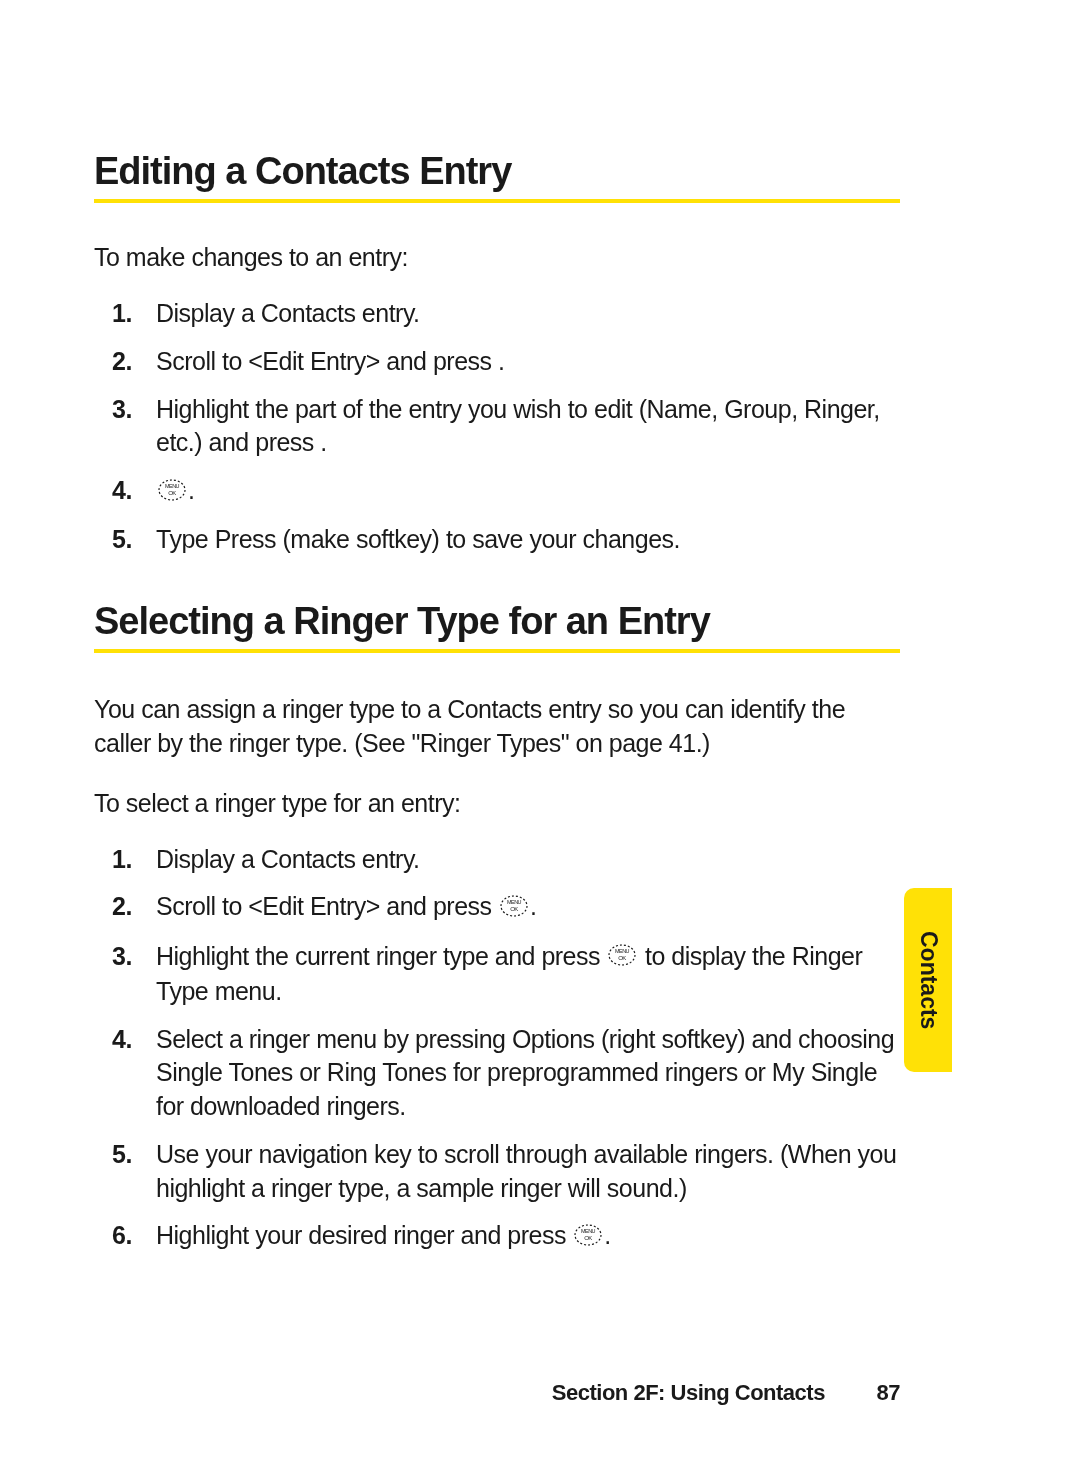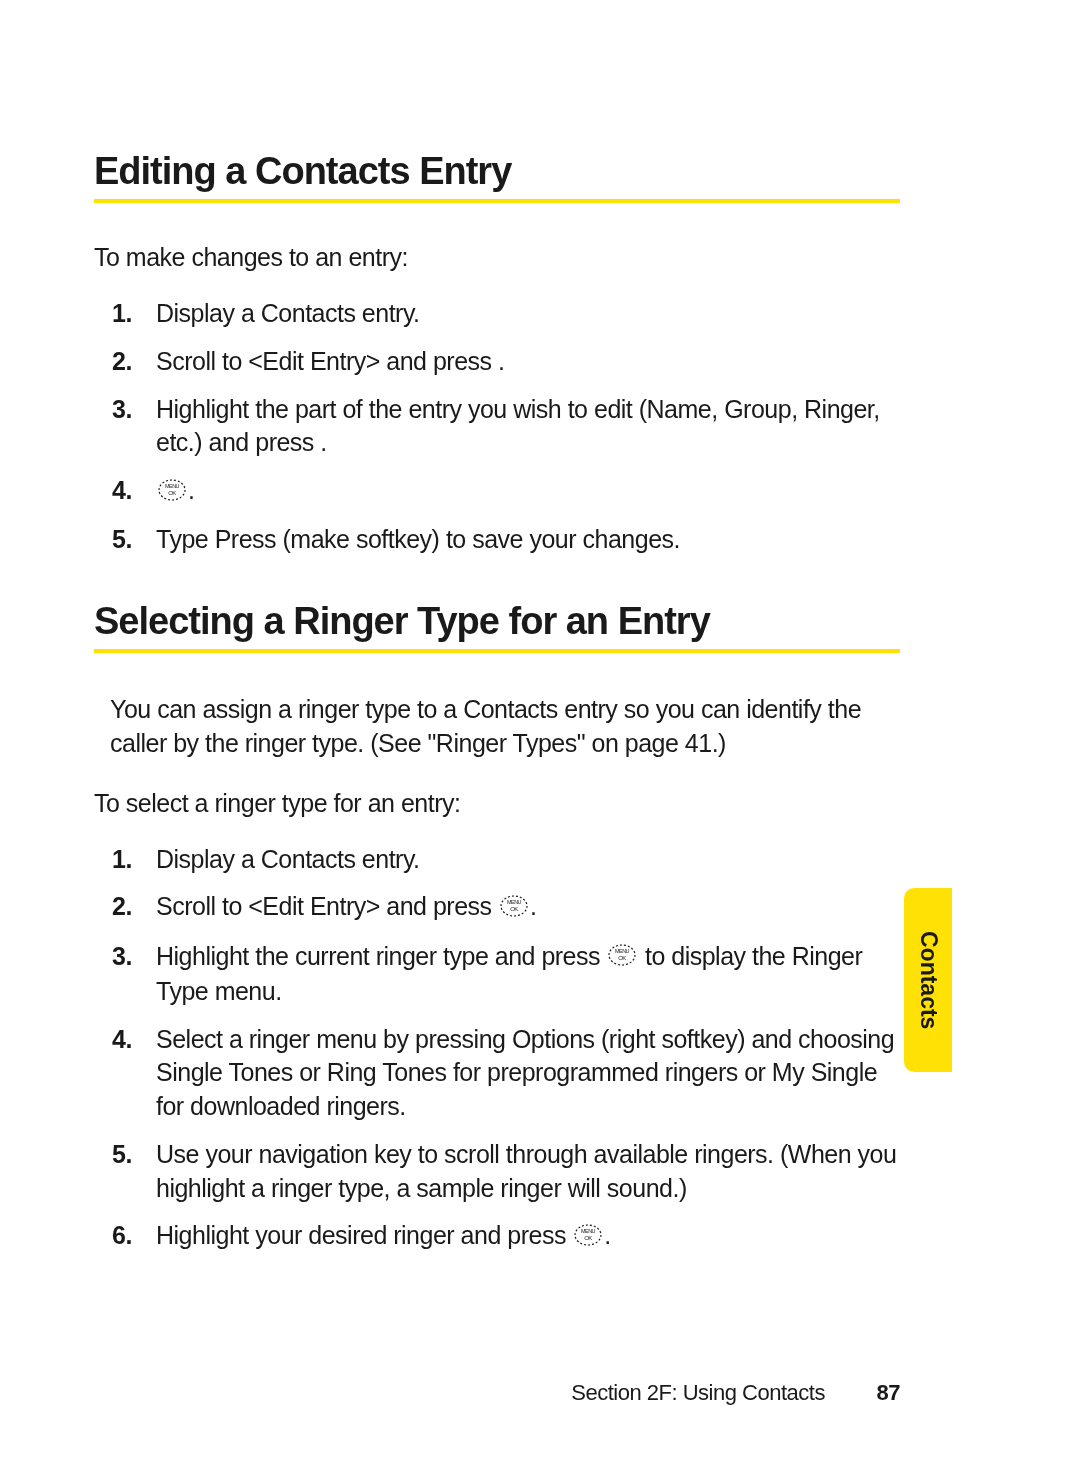"You can assign a ringer" .body-text { margin: 0 0 28px 16px -> 0 0 28px 0 }
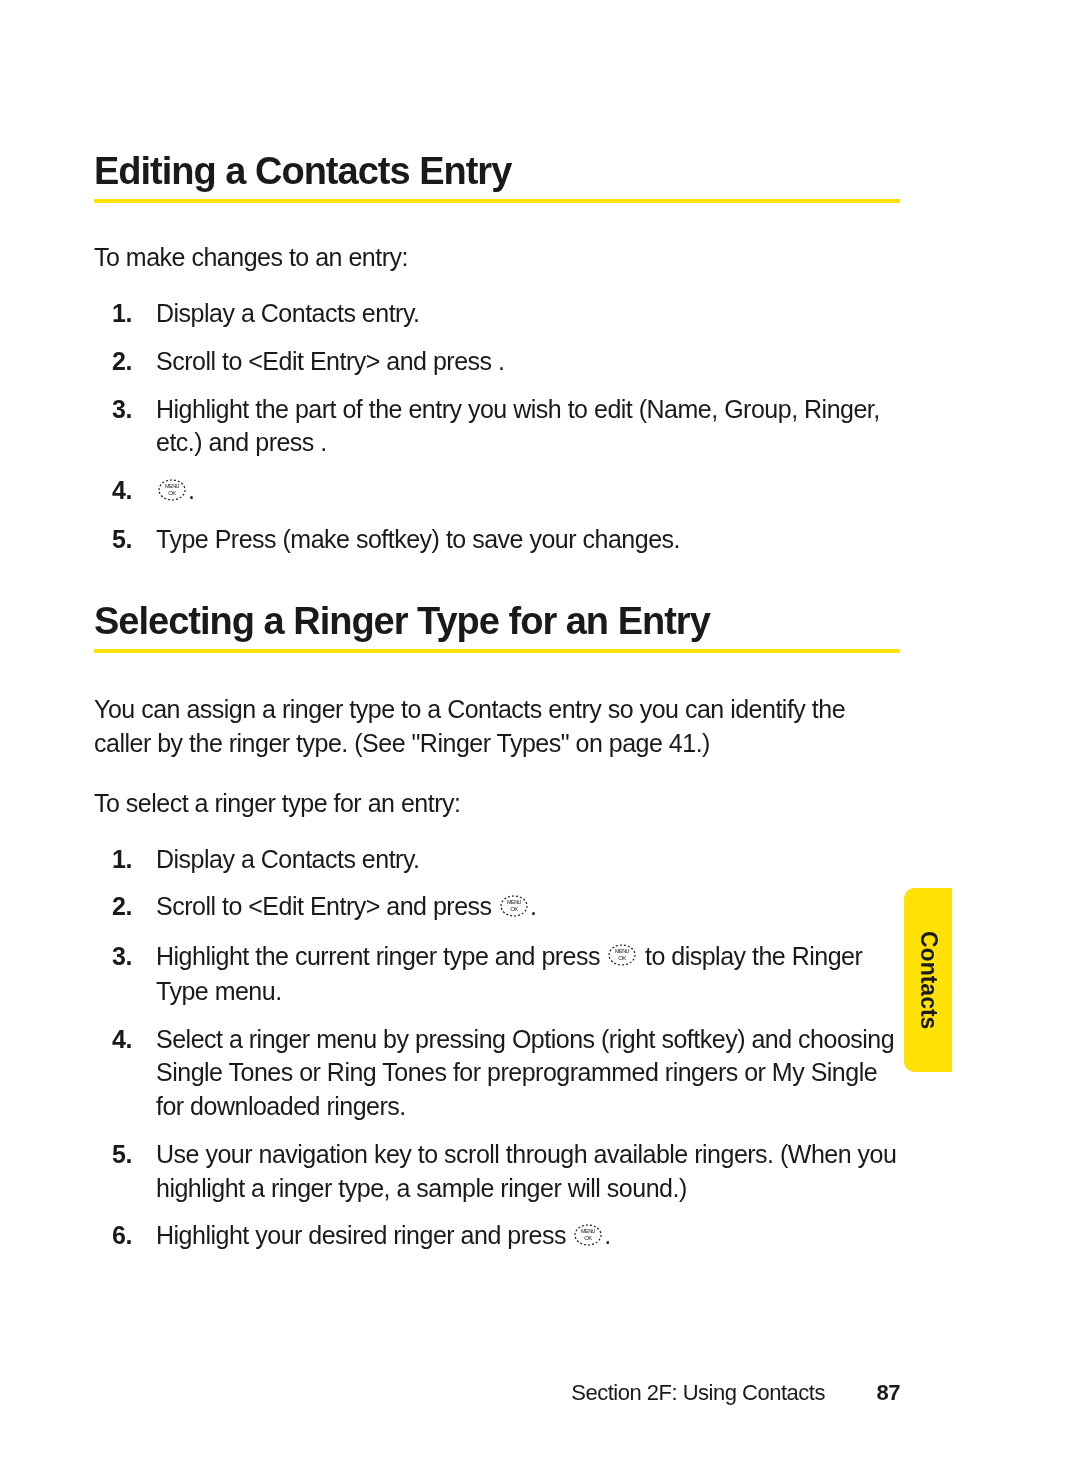"Section 2F: Using Contacts" .footer .sec-label { font-weight: 400 -> 700 }
